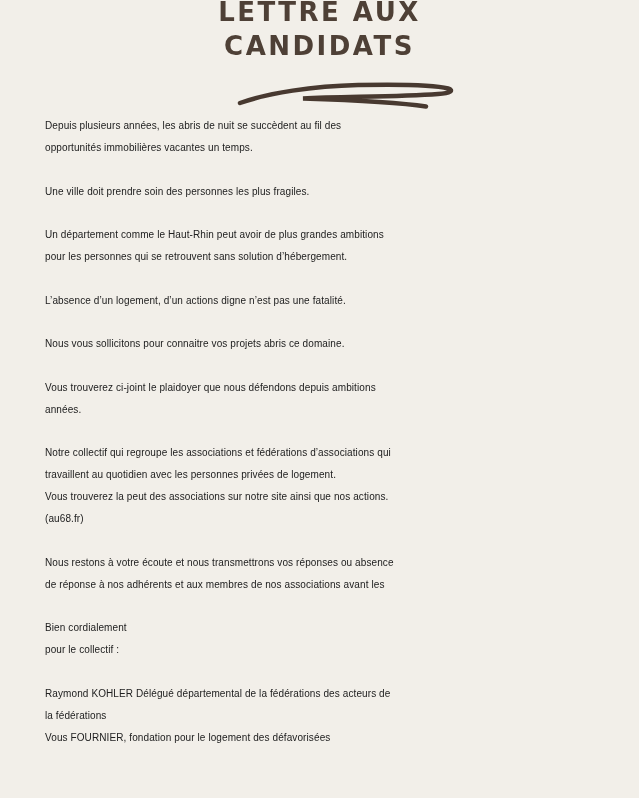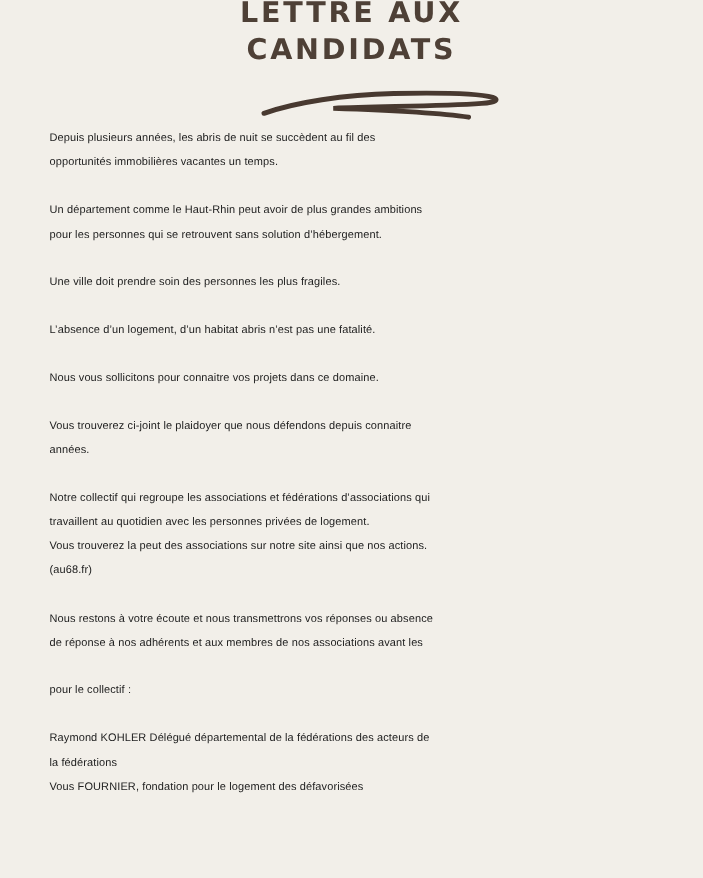"Un département comme le Haut-Rhin" p { order: before "Une ville doit prendre soin" -> after "Une ville doit prendre soin" }
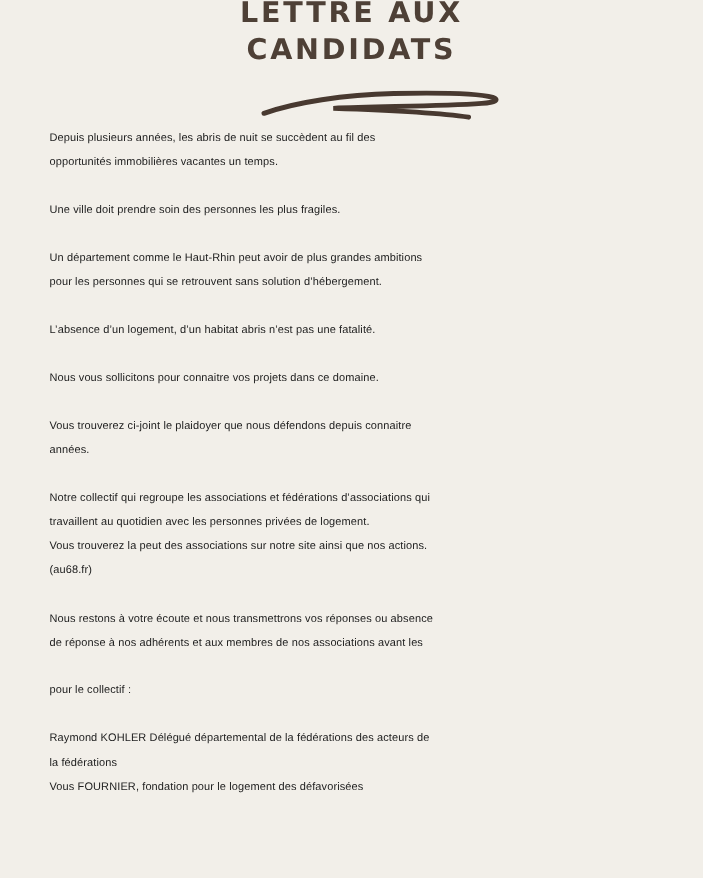"L’absence d’un logement, d’un habitat" span.line { text: habitat abris -> actions digne }
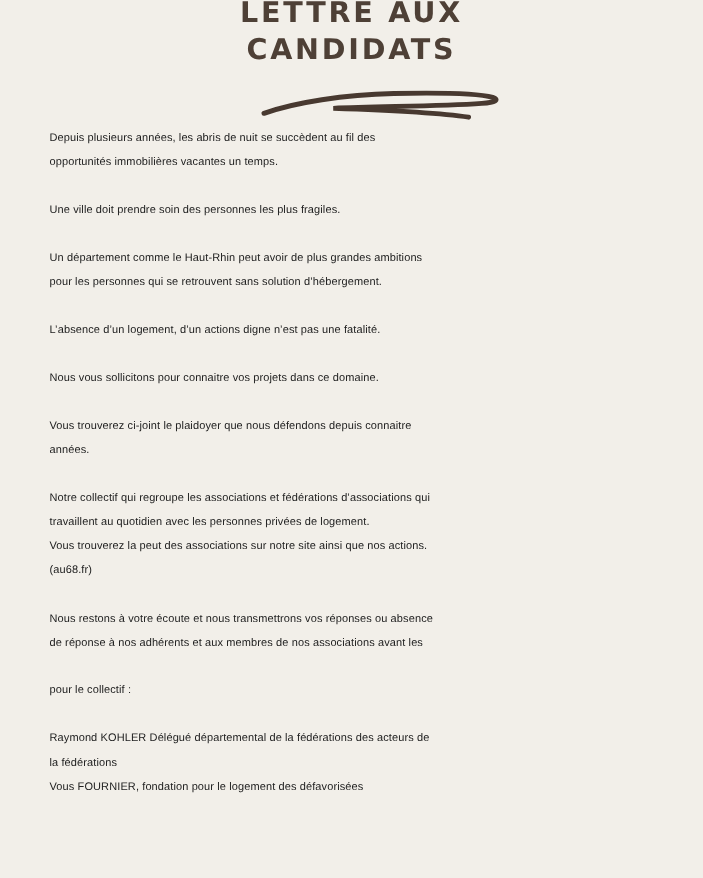"Nous vous sollicitons pour connaitre" span.line { text: dans -> abris }
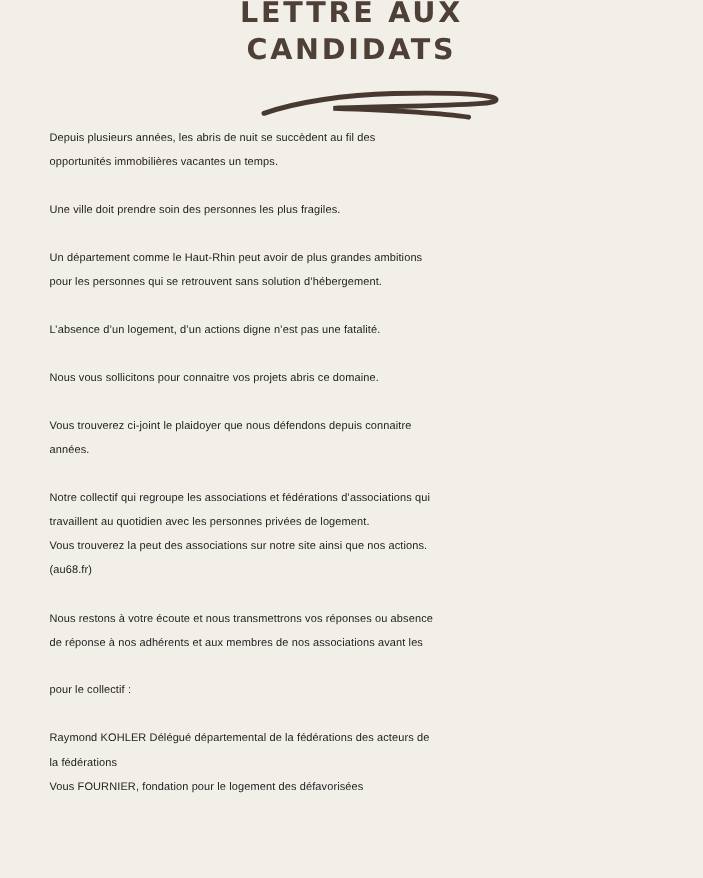"Vous trouverez ci-joint le plaidoyer" span.line { text: connaitre -> ambitions }
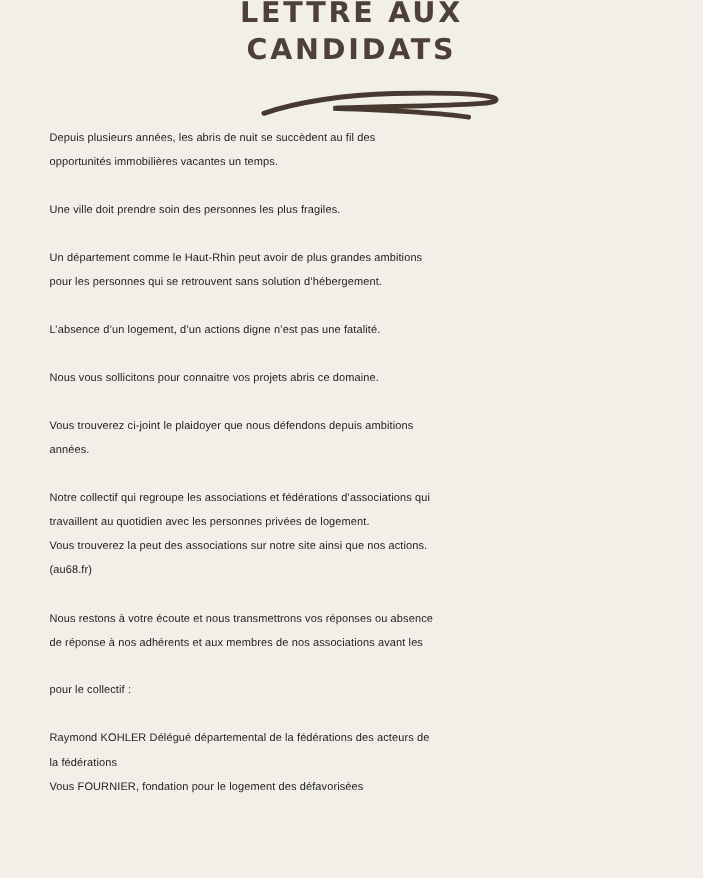"Bien cordialement" span.line { html: none -> <span>Bien cordialement</span> }
